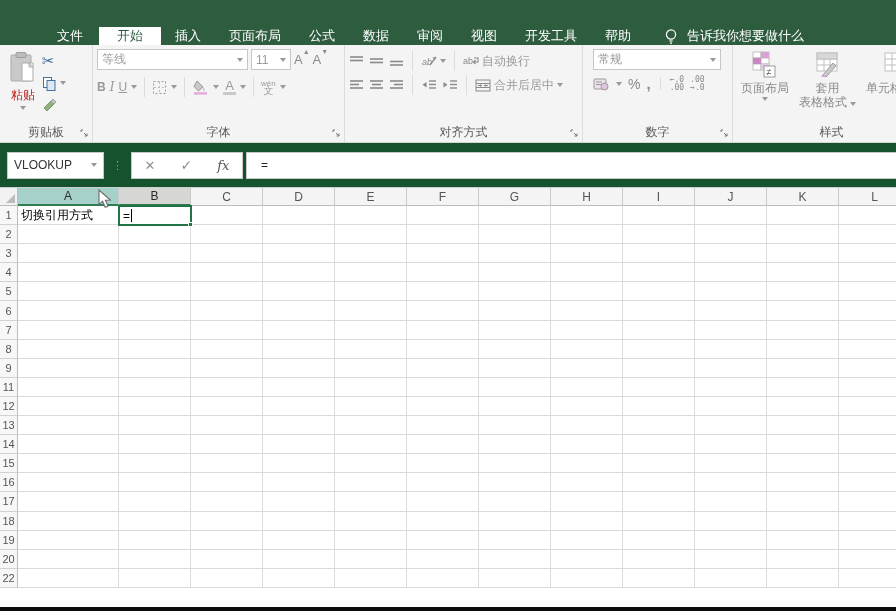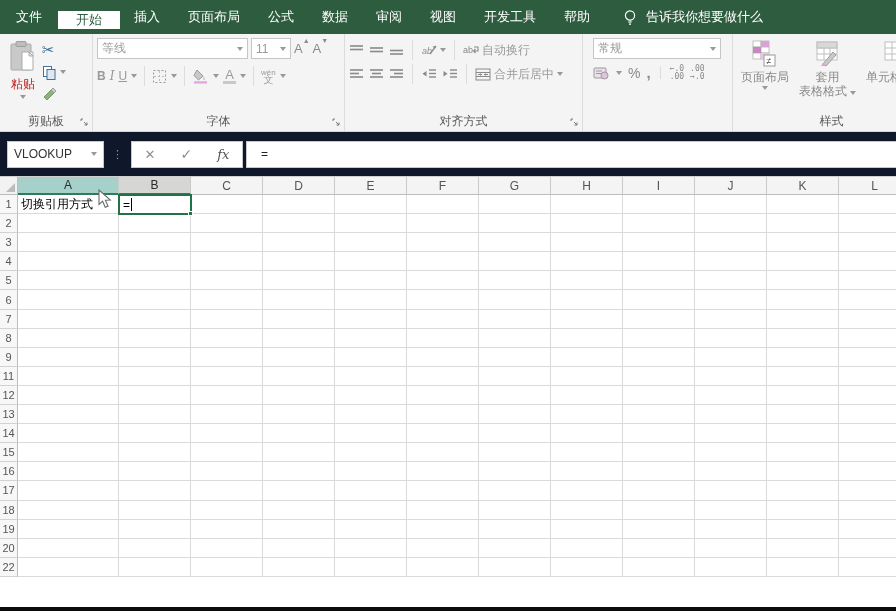"文件" .tabbar { align-items: center -> flex-end; height: 34px -> 45px; padding-left: none -> 41px }
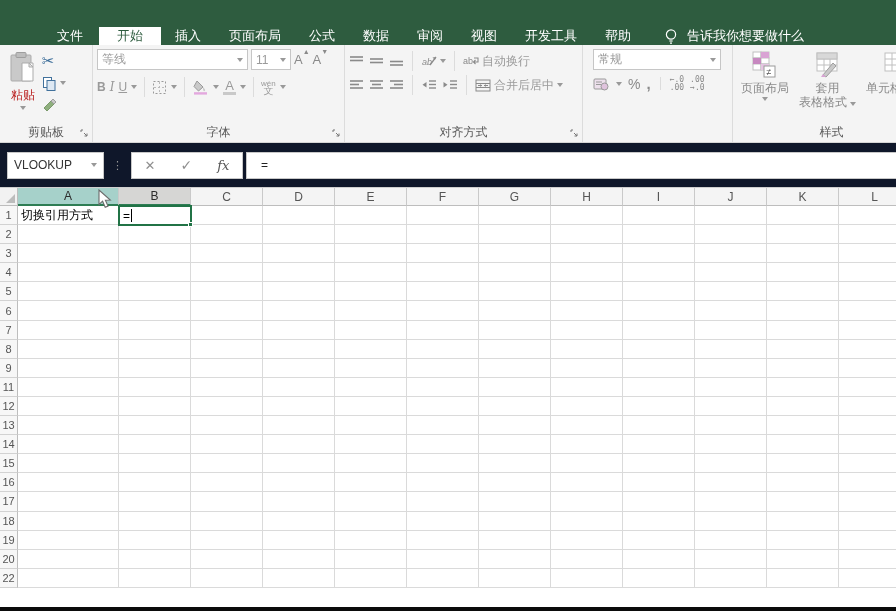"数字" div.glabel { html: none -> <div> <span>数字</span> <span> <svg> <path></path> </svg> </span> </div> }
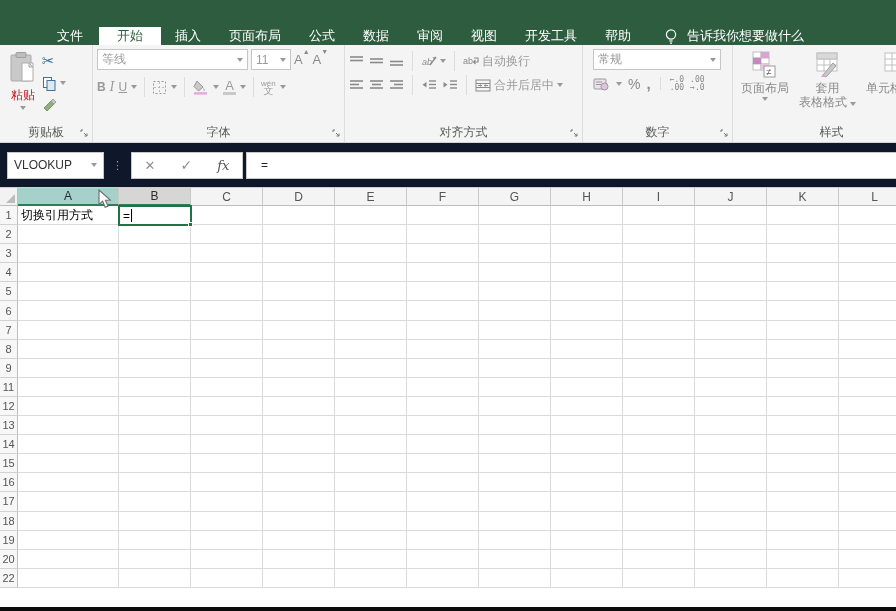"VLOOKUP" .fbar { background: #0f172a -> #14532d }
